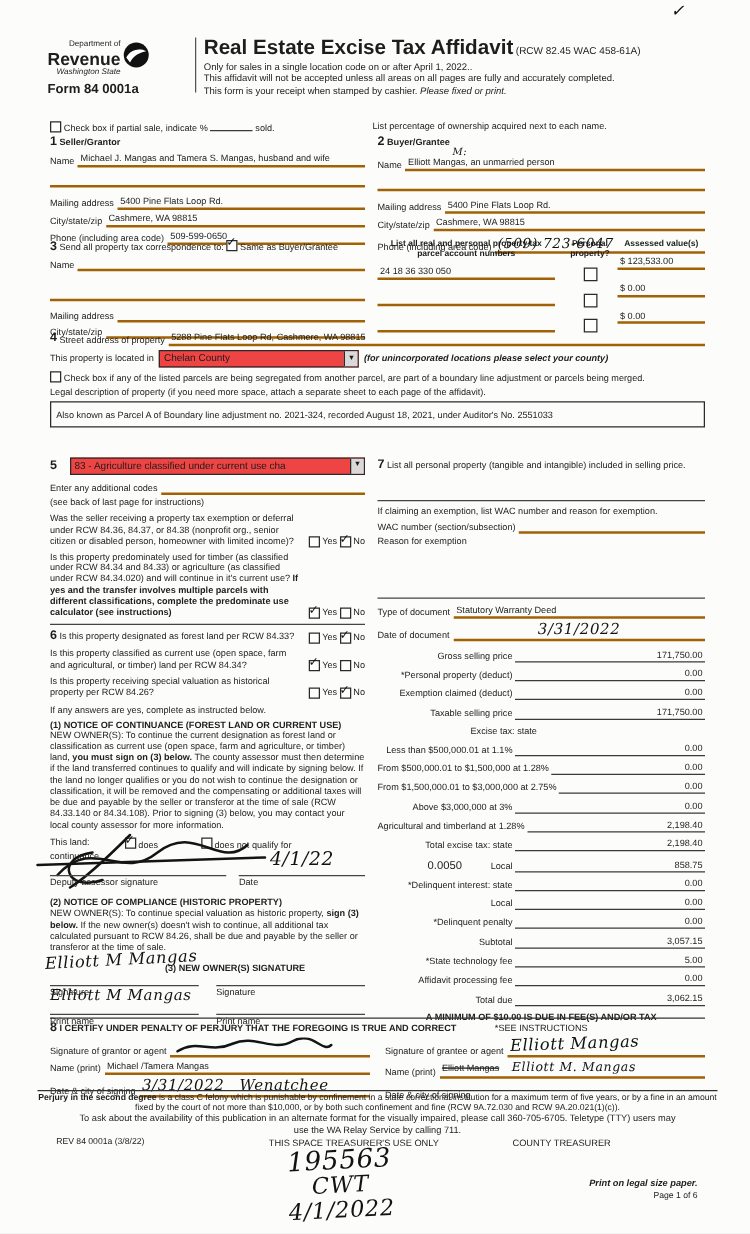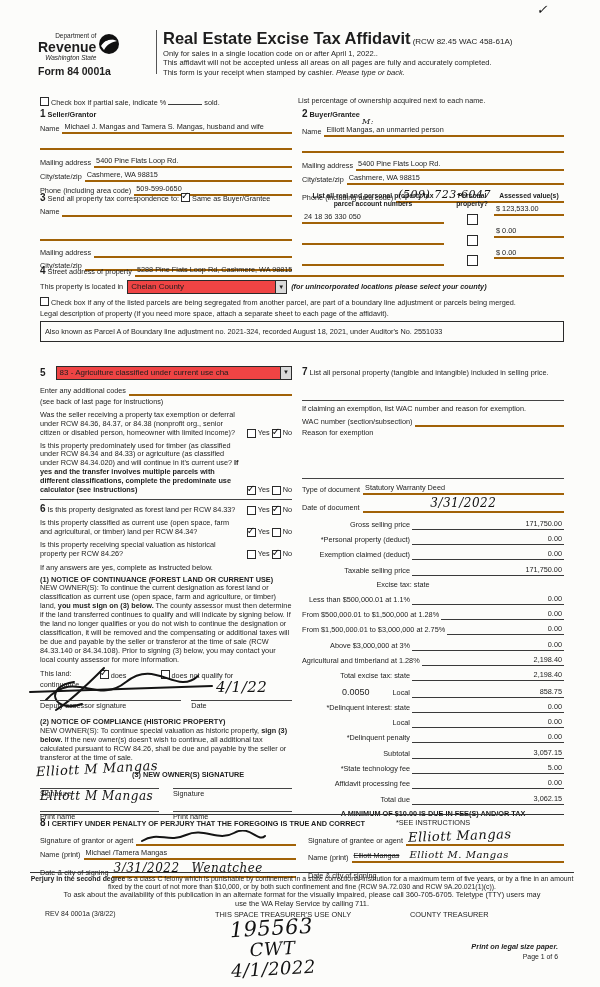"Please type or back." span.i { text: type or back -> fixed or print }
